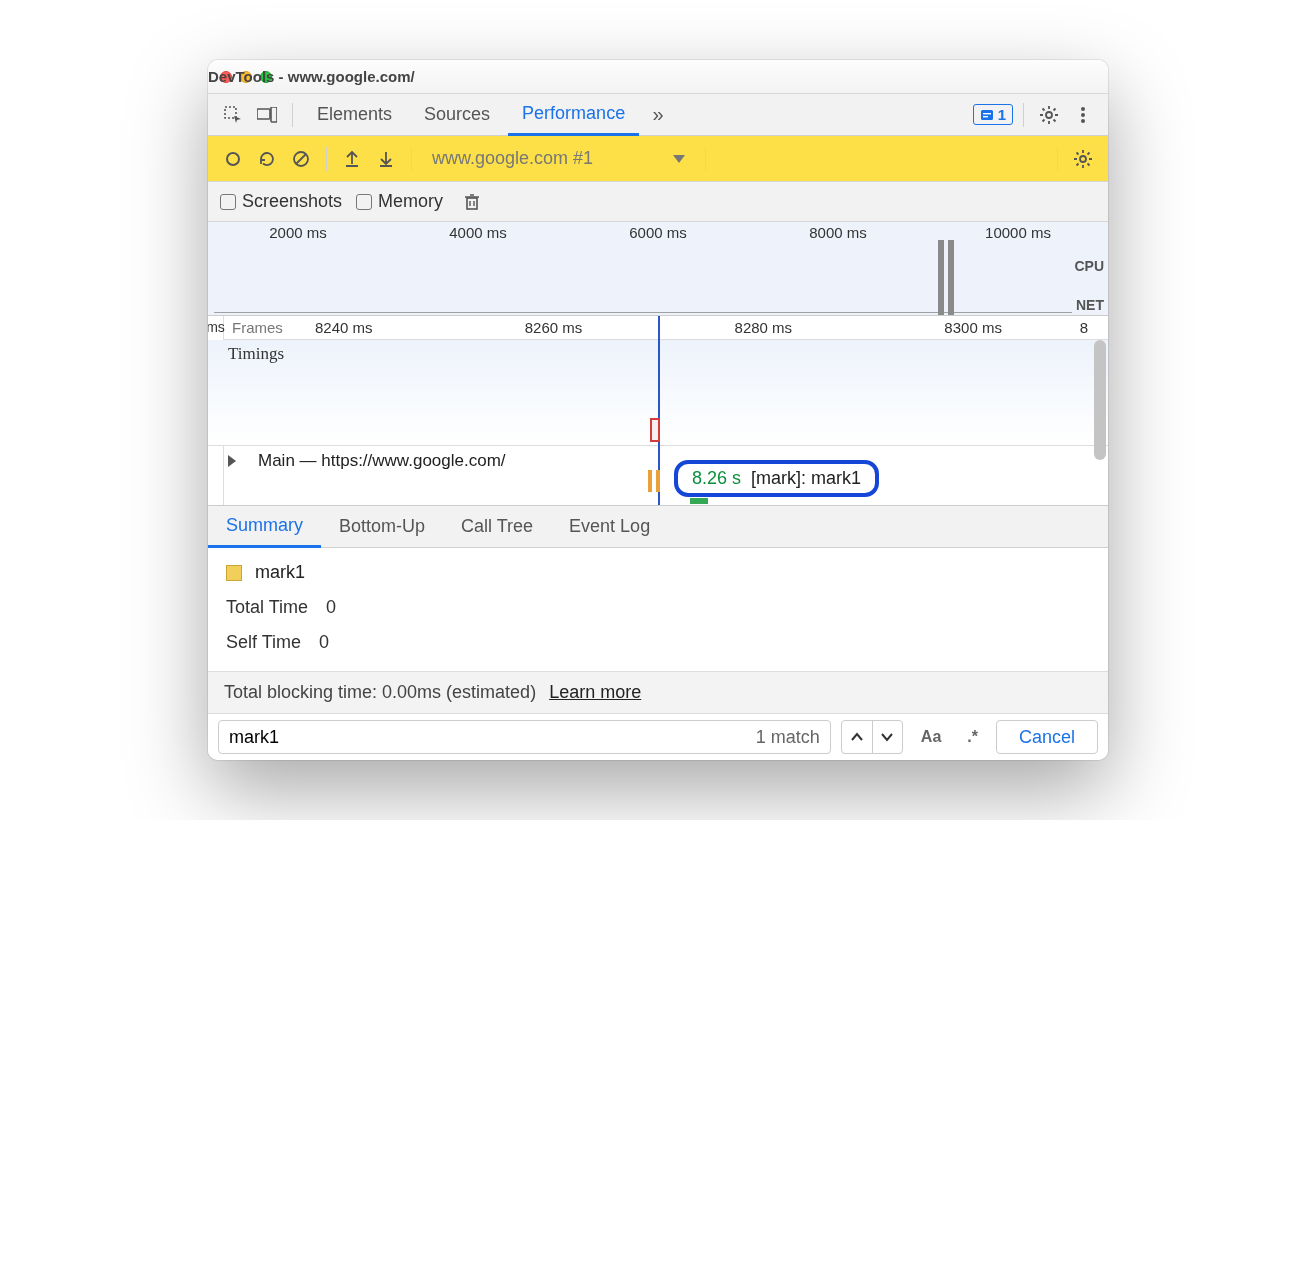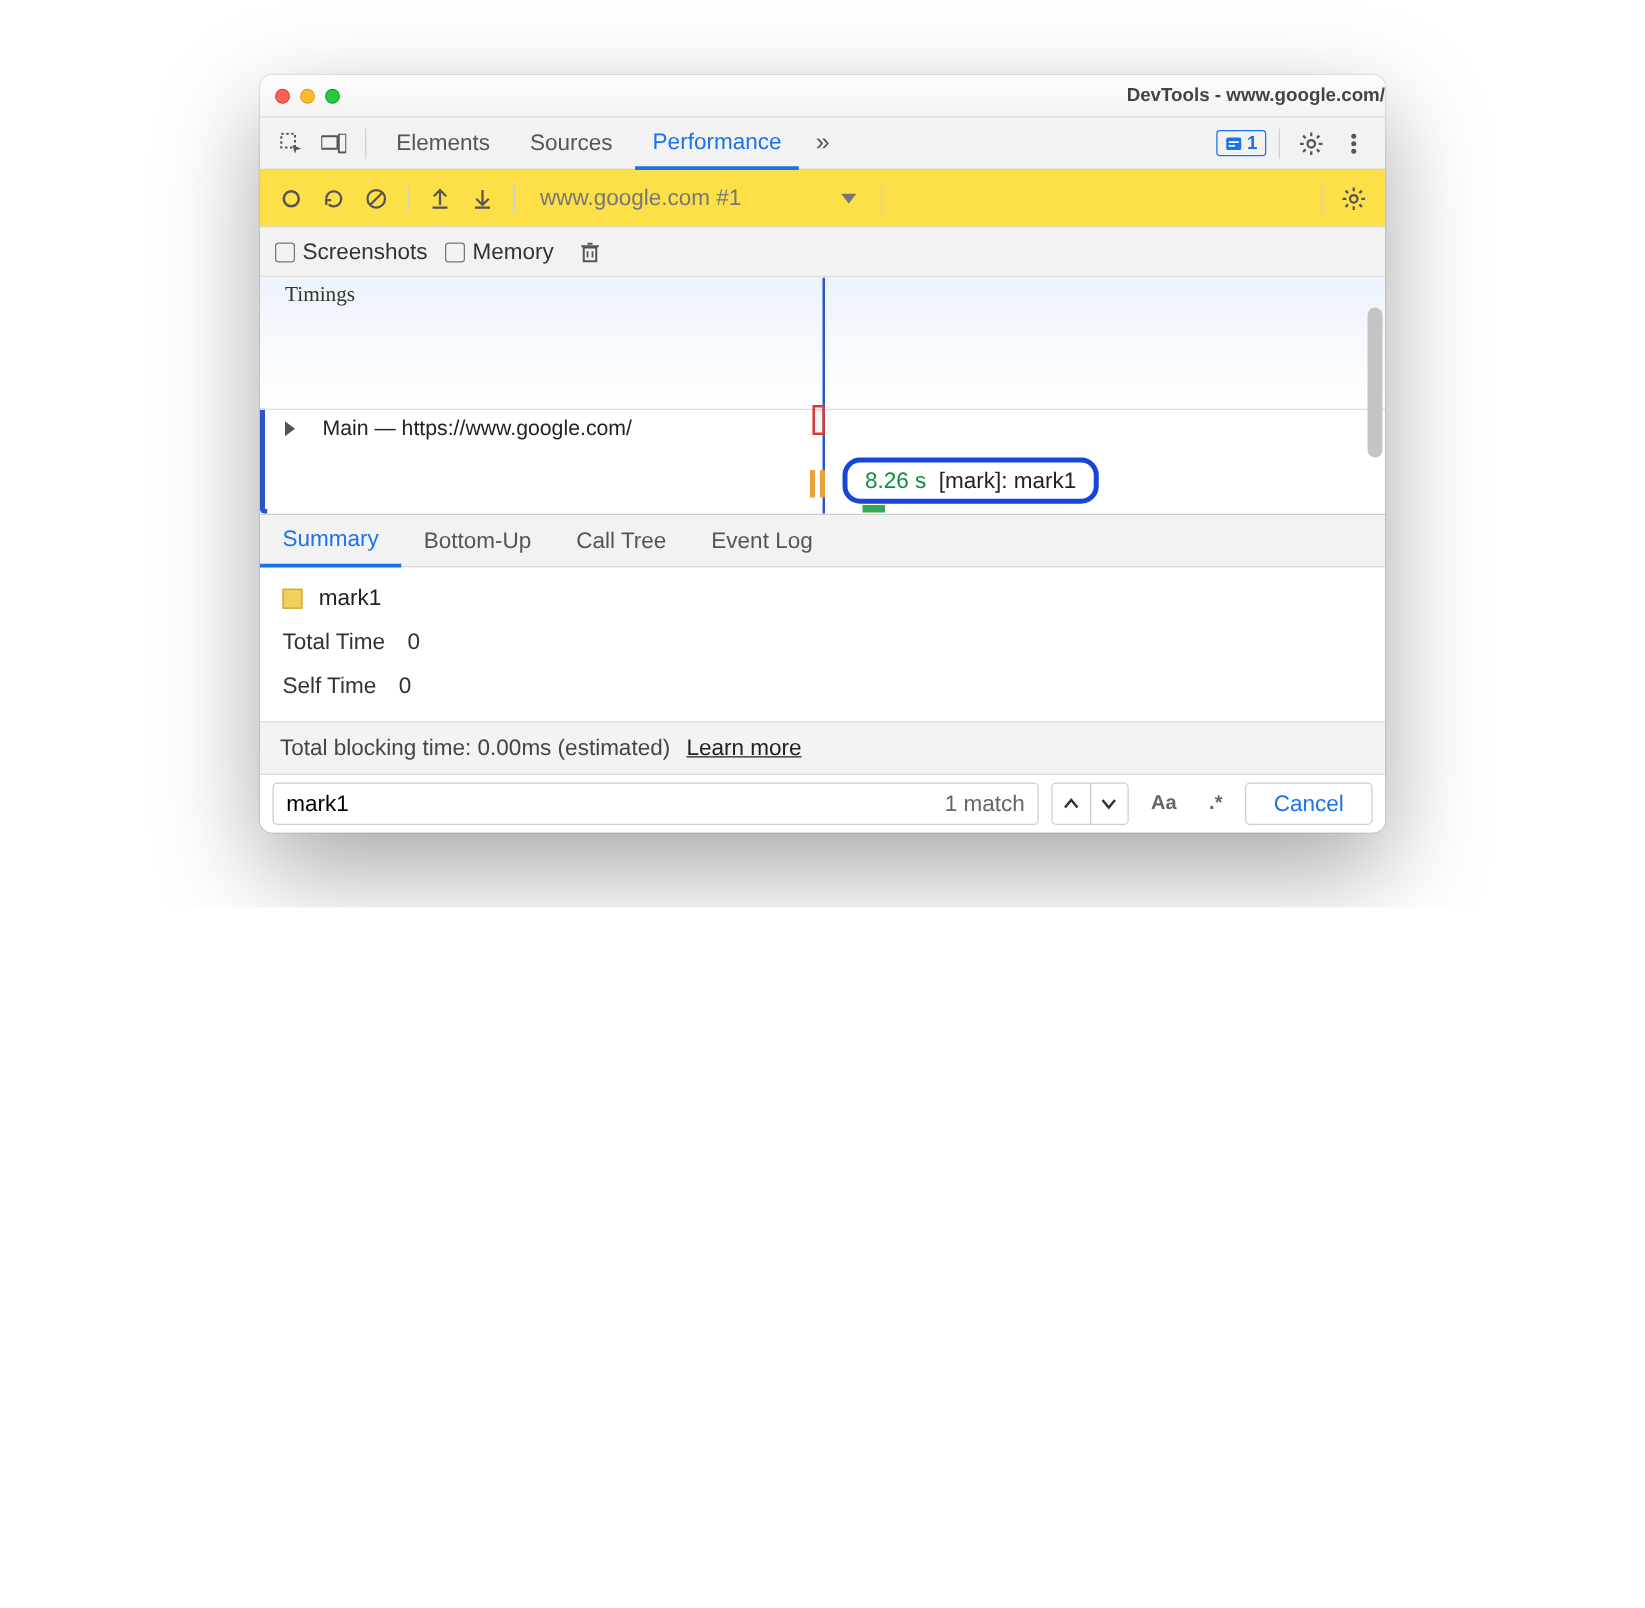"DevTools - www.google.com/" .title { text-align: right -> left }
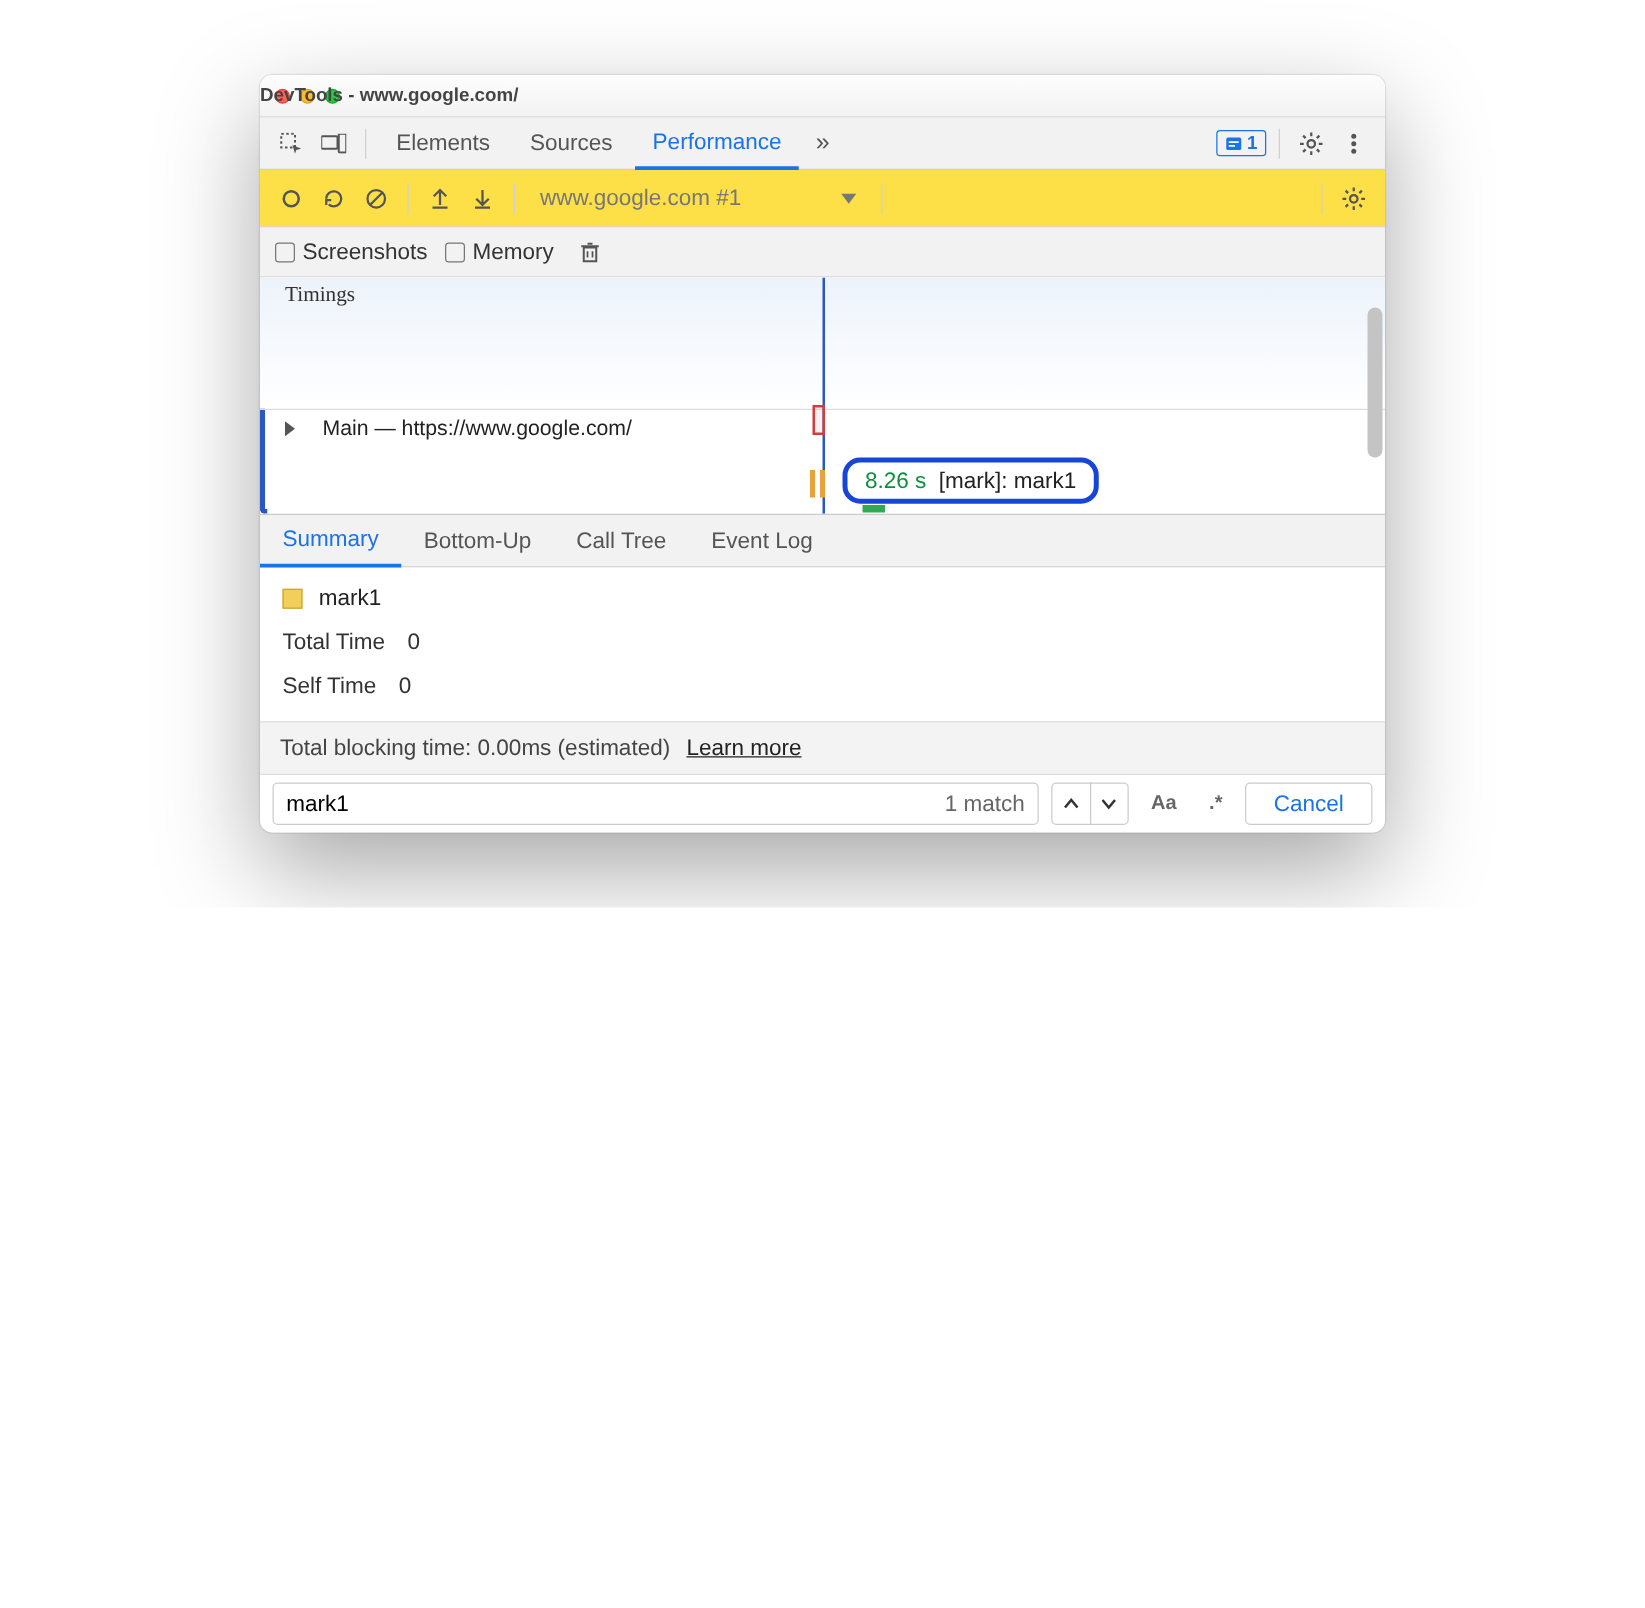"2000 ms" div.overview { html: none -> <div> <div> <span>2000 ms</span> <span>4000 ms</span> <span>6000 ms</span> <span>8000 ms</span> <span>10000 ms</span> </div> <div></div> <div></div> <div>CPU</div> <div>NET</div> </div> }
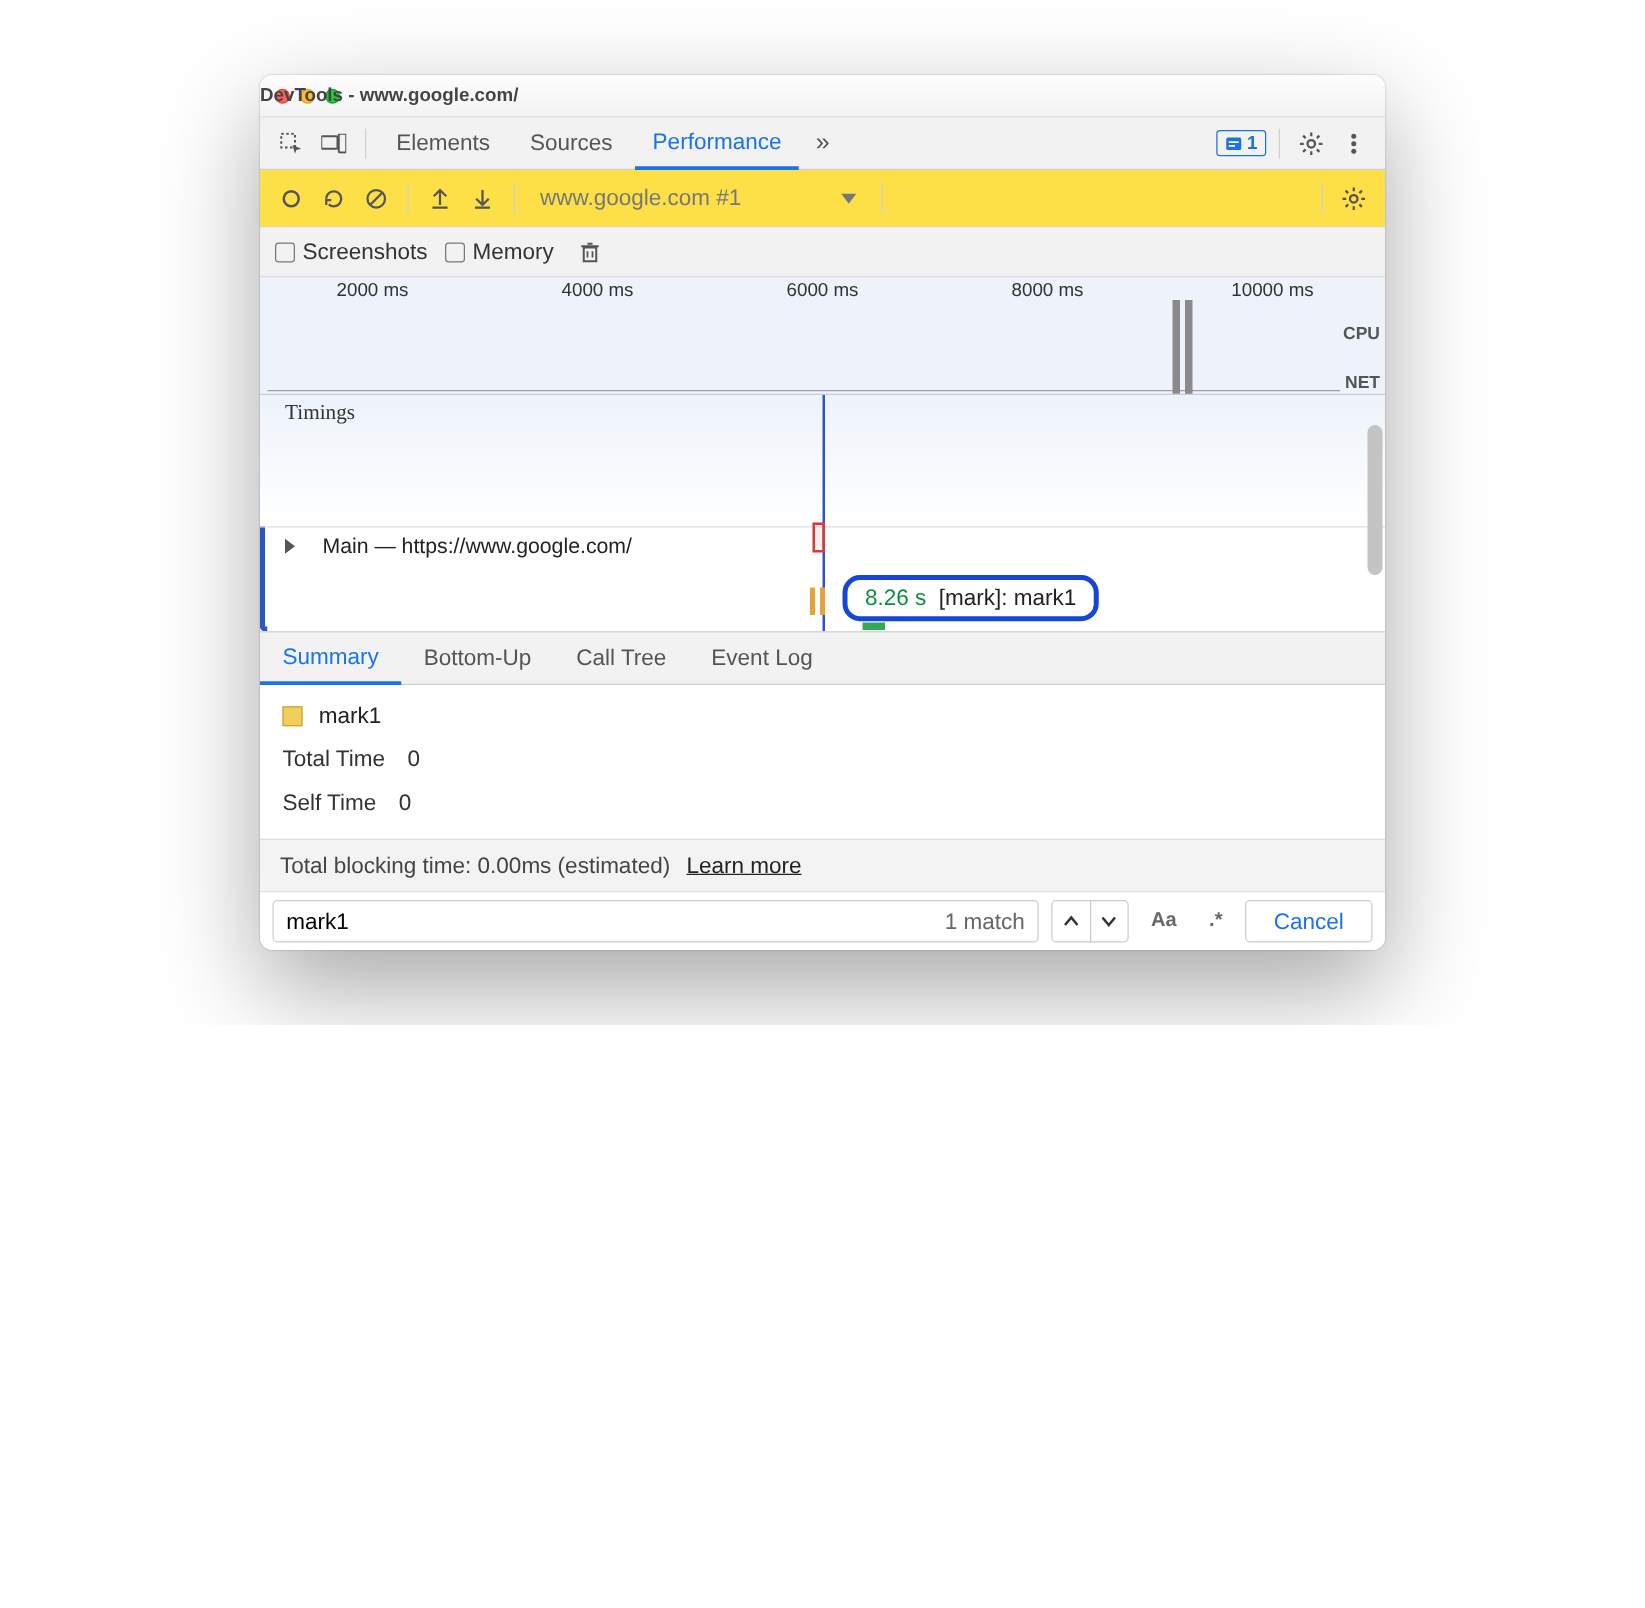"ms" div.tl-ruler { html: none -> <div> <div>ms</div> <span>Frames</span> <span>8240 ms</span> <span>8260 ms</span> <span>8280 ms</span> <span>8300 ms</span> <span>8</span> </div> }
